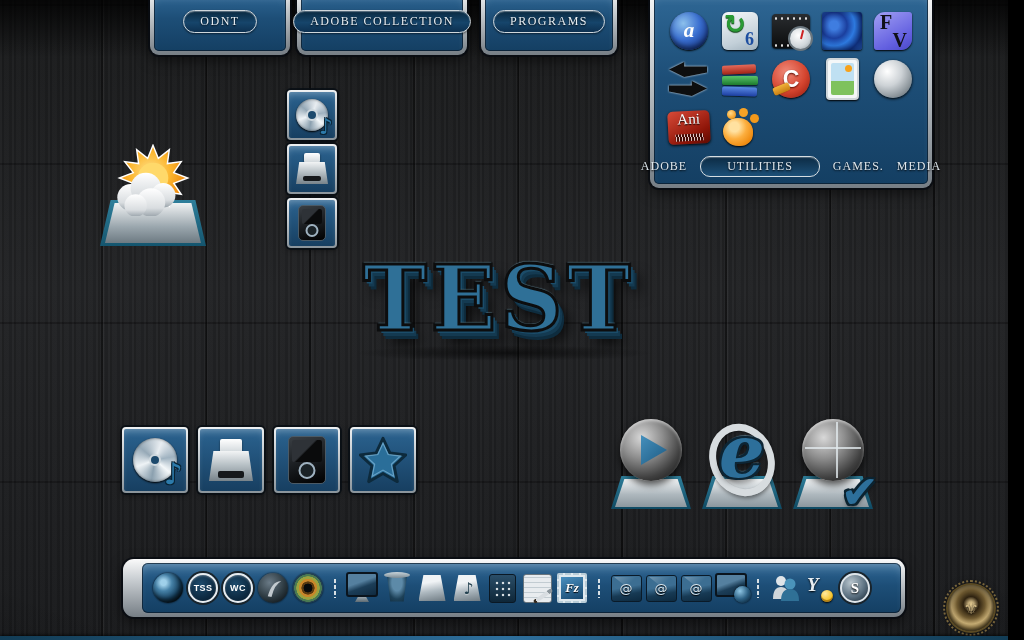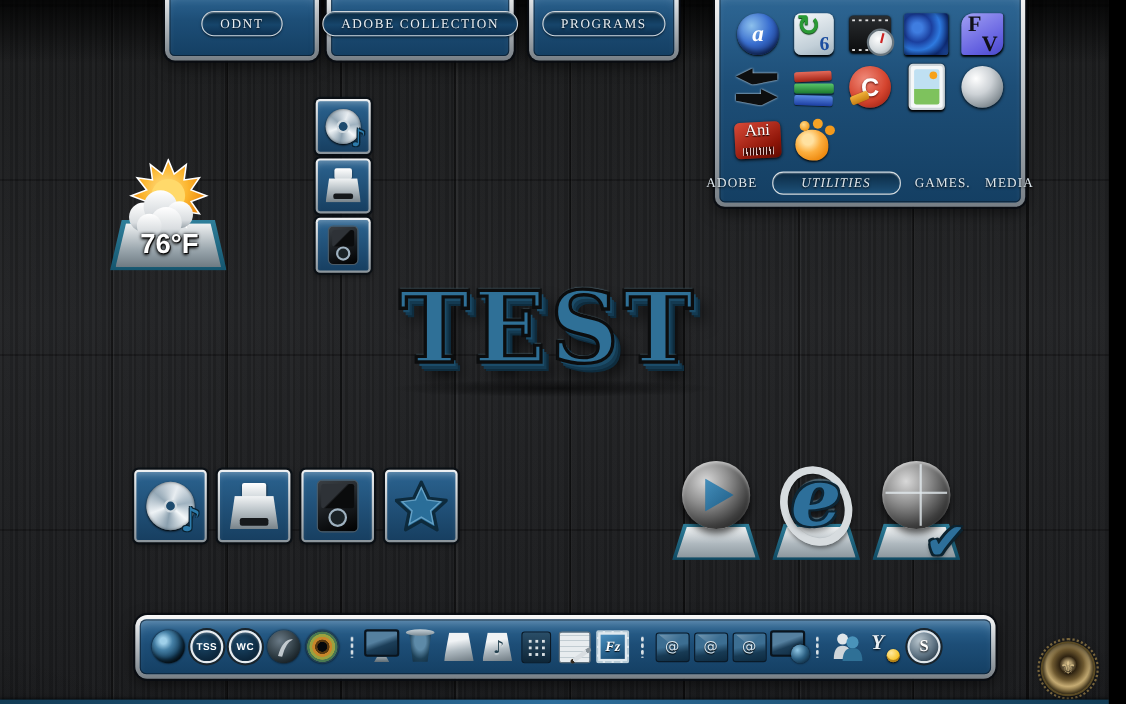"UTILITIES" .ltab.selected { font-style: italic -> none }
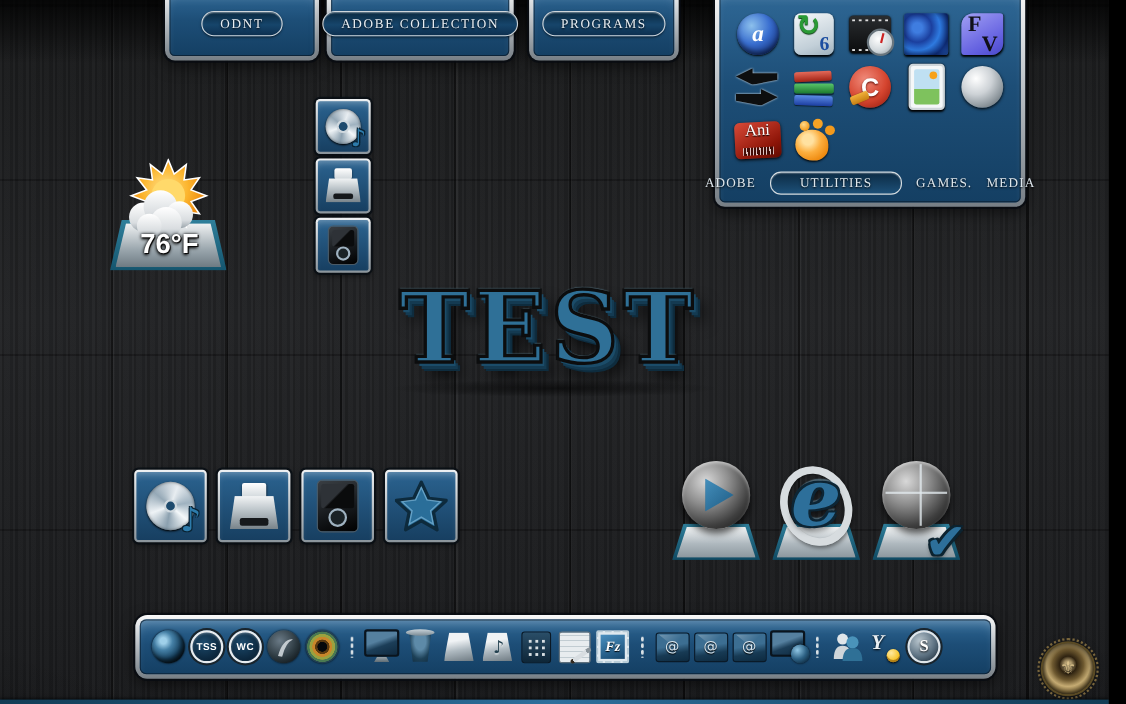"76°F" div.w-temp { html: <div>76°F</div> -> none }
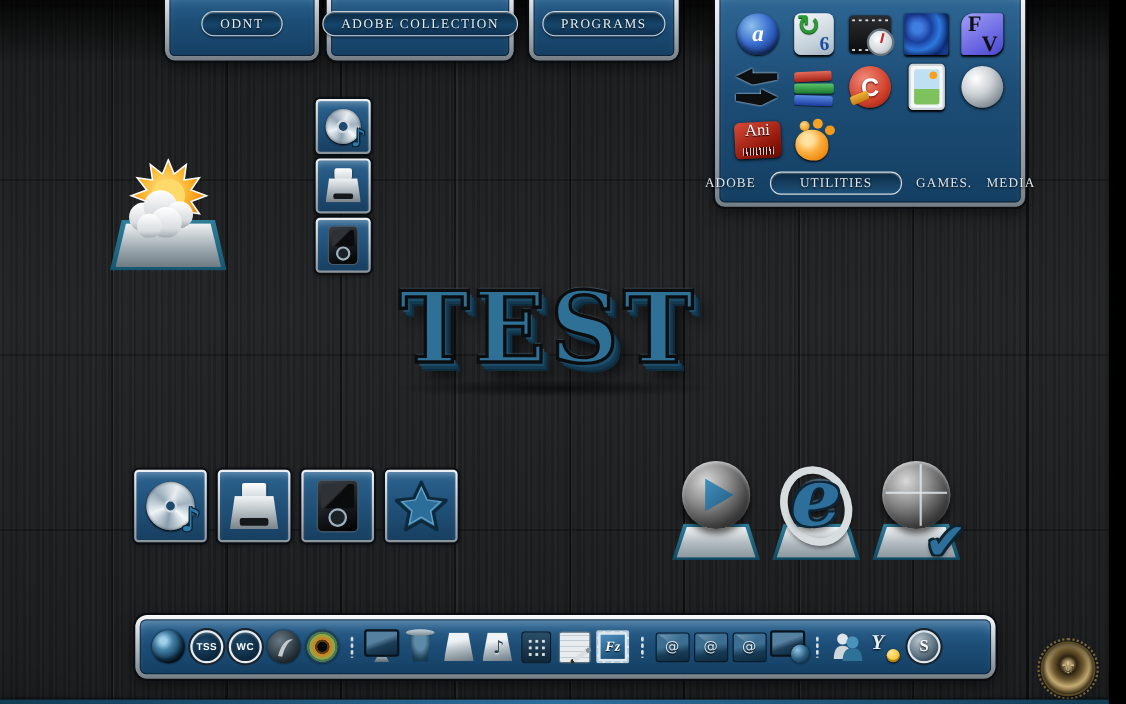"TSS" .dock .blue-in { margin-left: none -> 15px }
